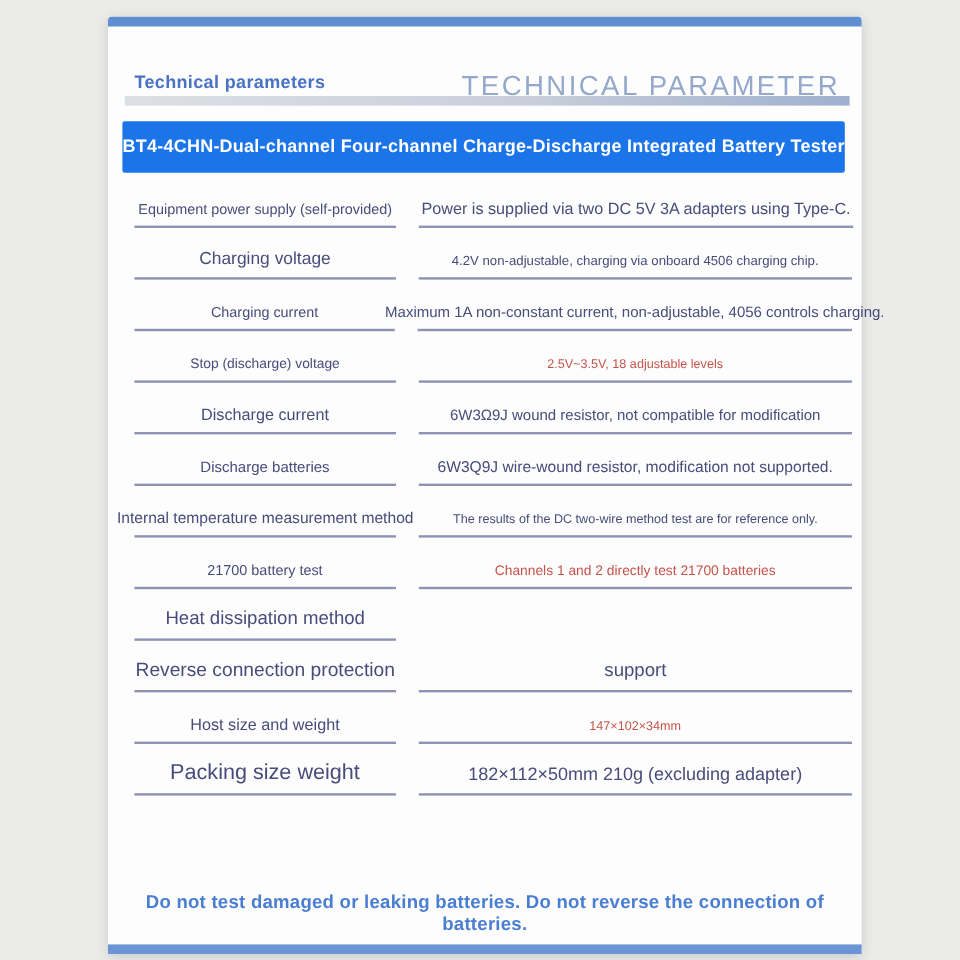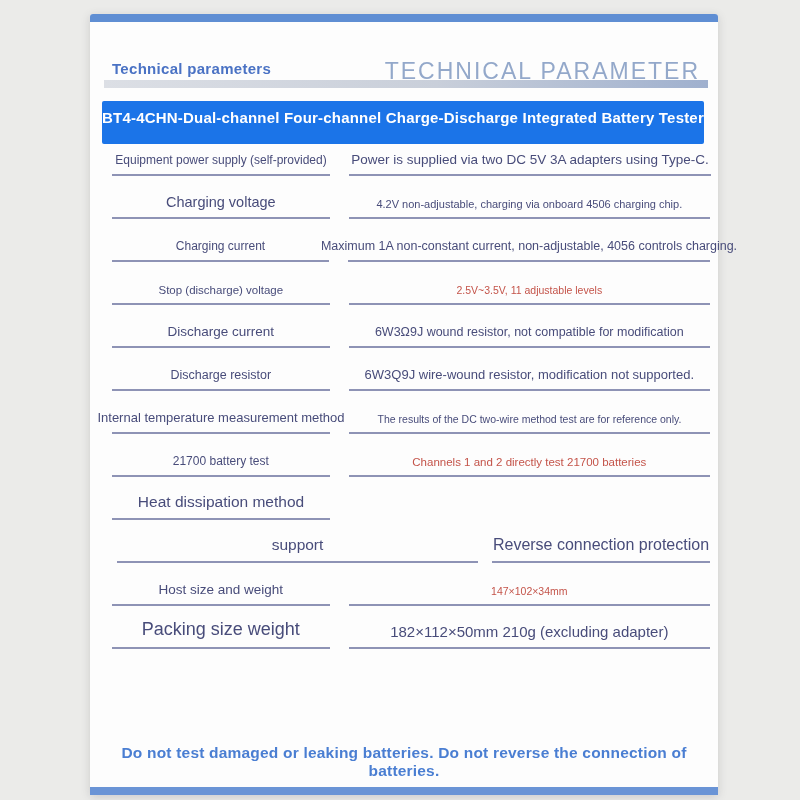"BT4-4CHN-Dual-channel Four-channel" .banner { align-items: none -> center }
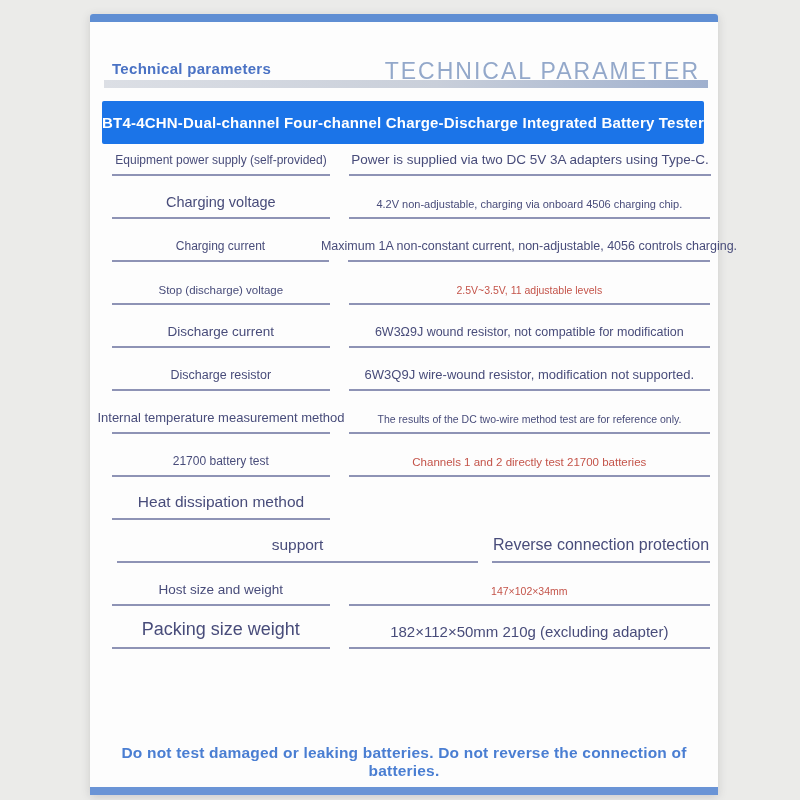"Equipment power supply (self-provided)" .spec-table { top: 119px -> 133px }
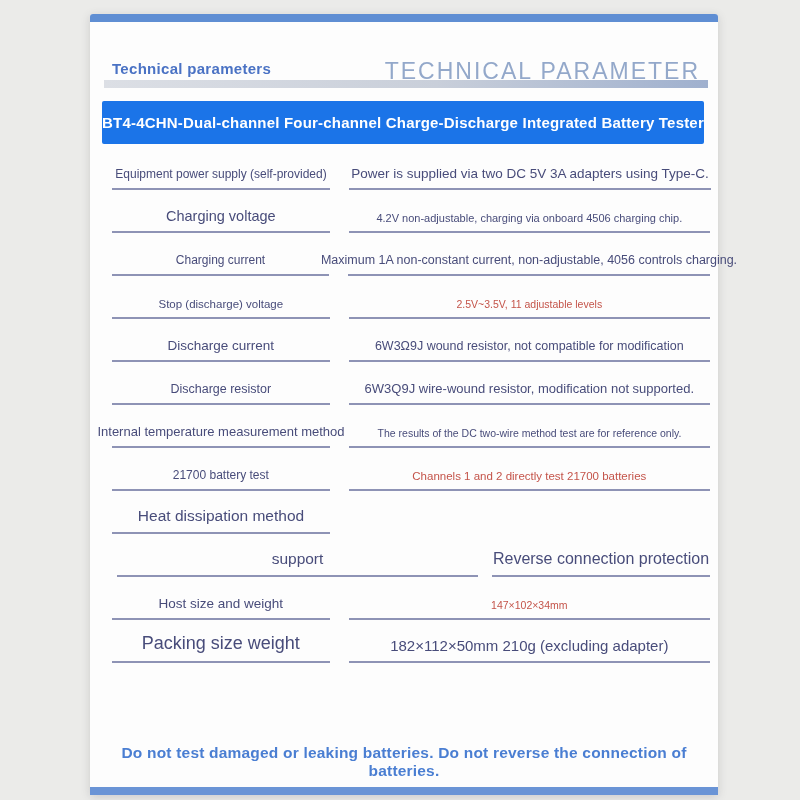"2.5V~3.5V, 11 adjustable levels" div.cell { text: 11 -> 18 }
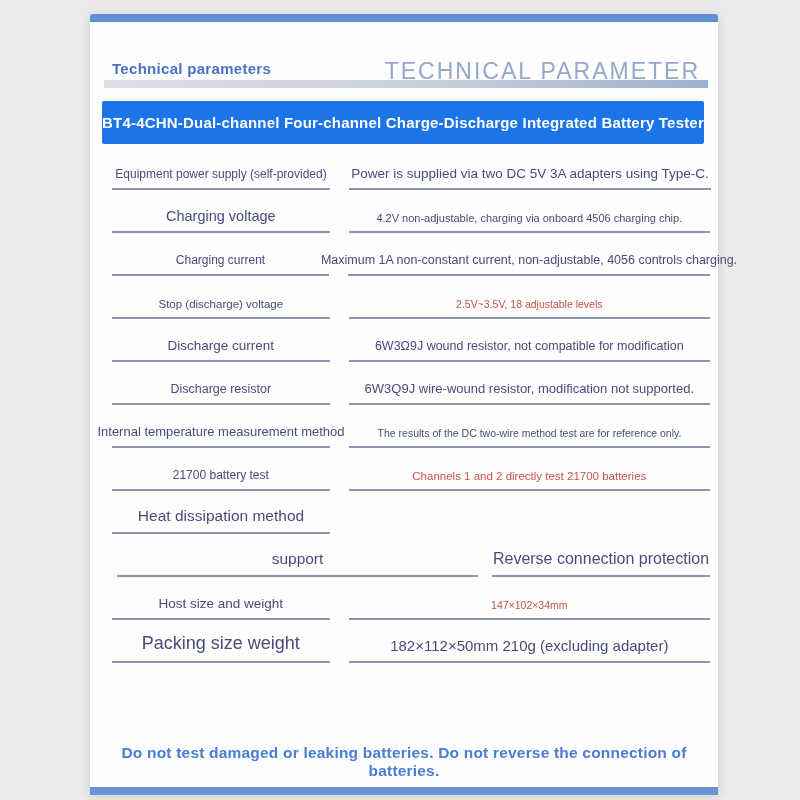"Discharge resistor" div.cell { text: resistor -> batteries }
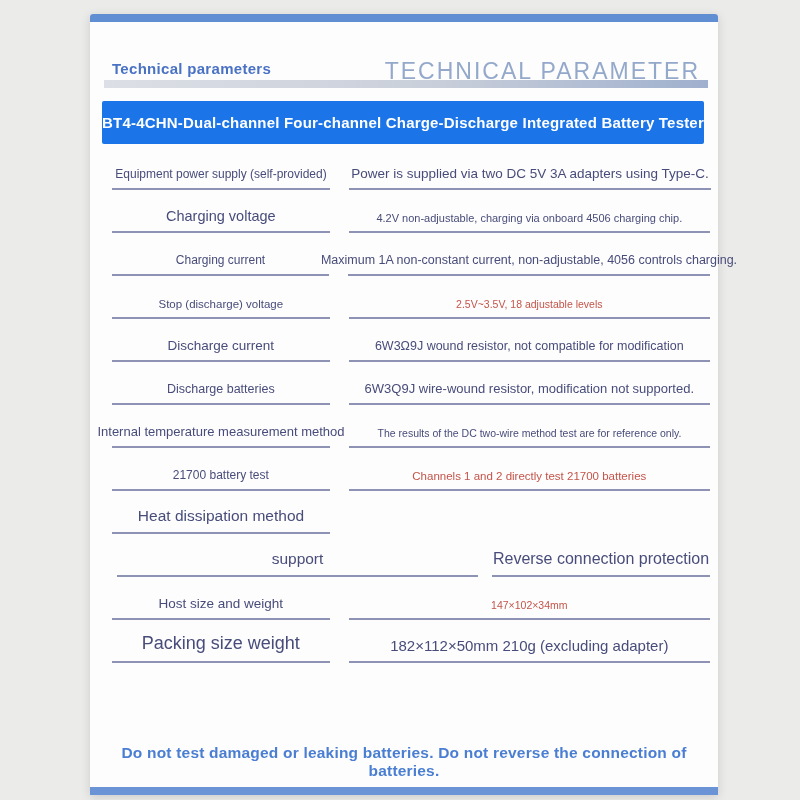"support" div.cell { order: before "Reverse connection protection" -> after "Reverse connection protection" }
